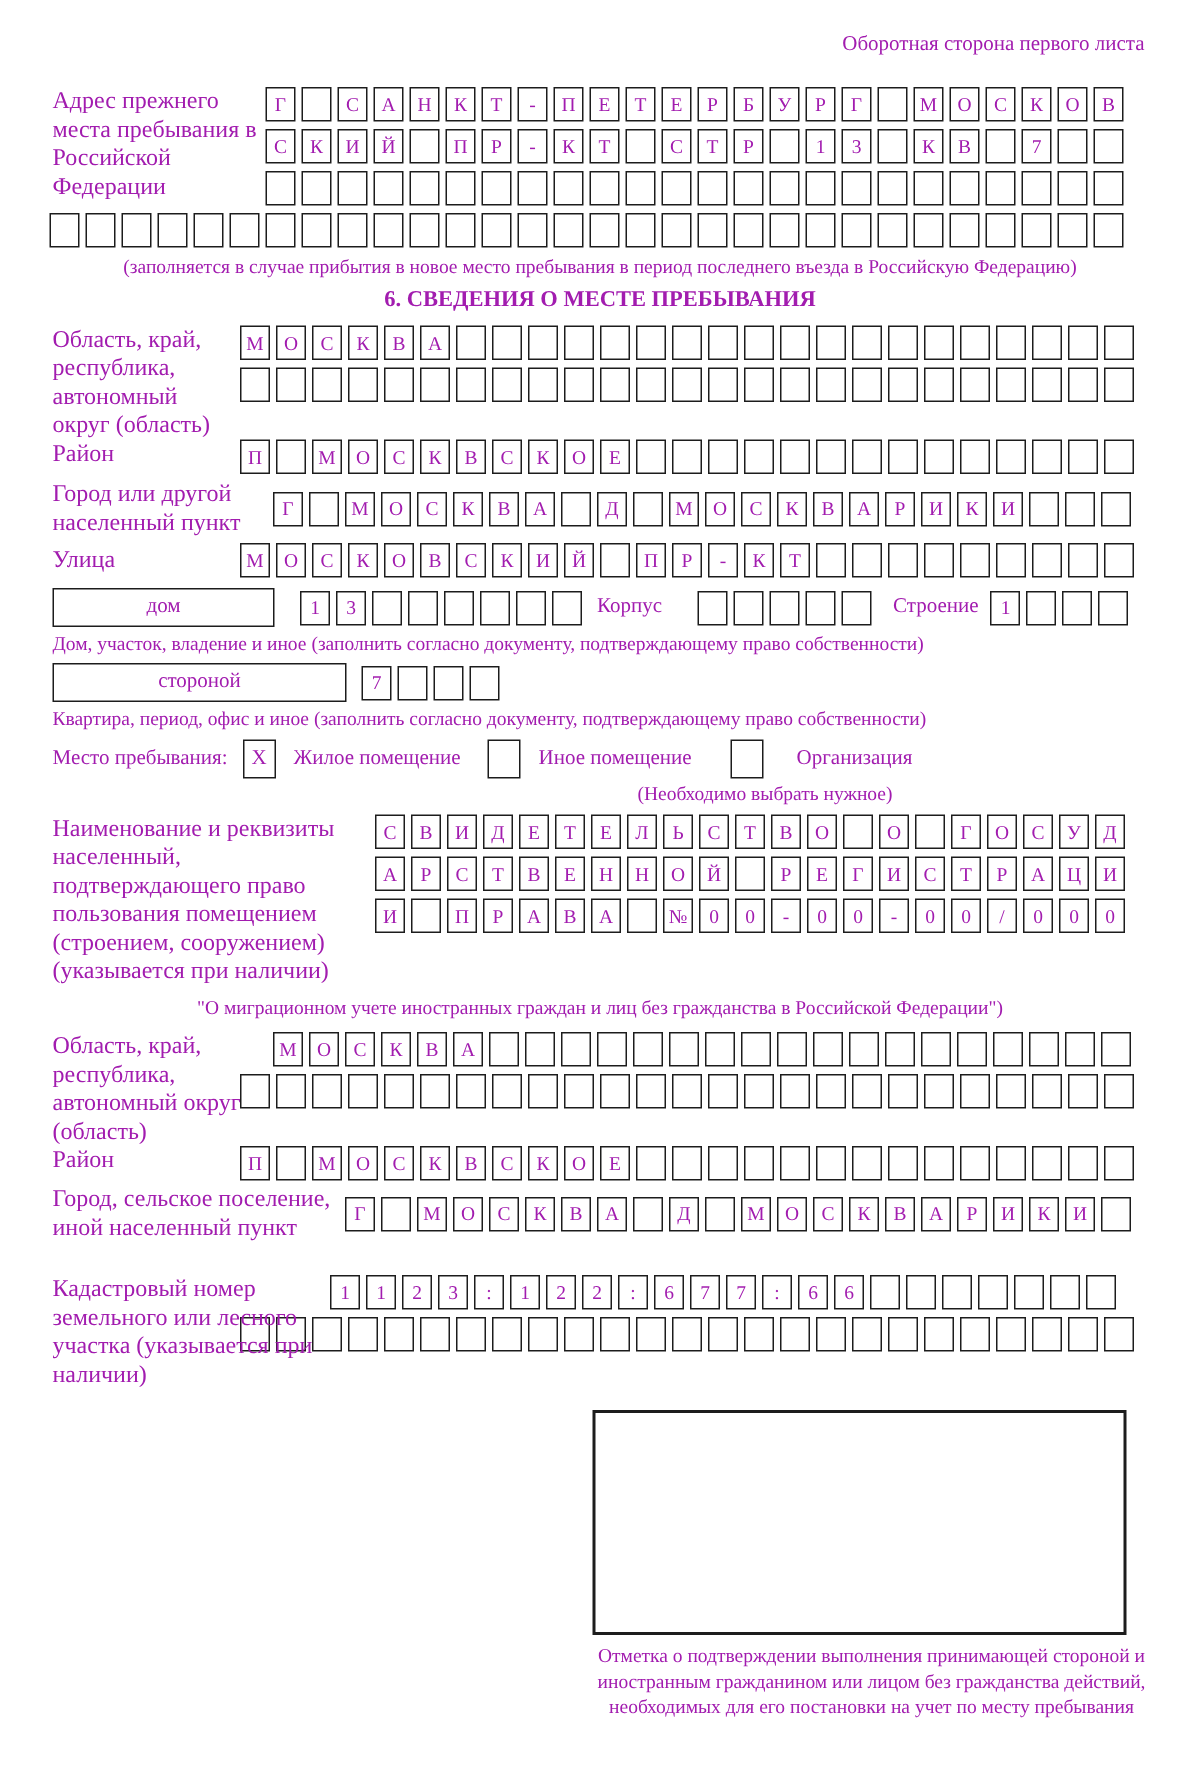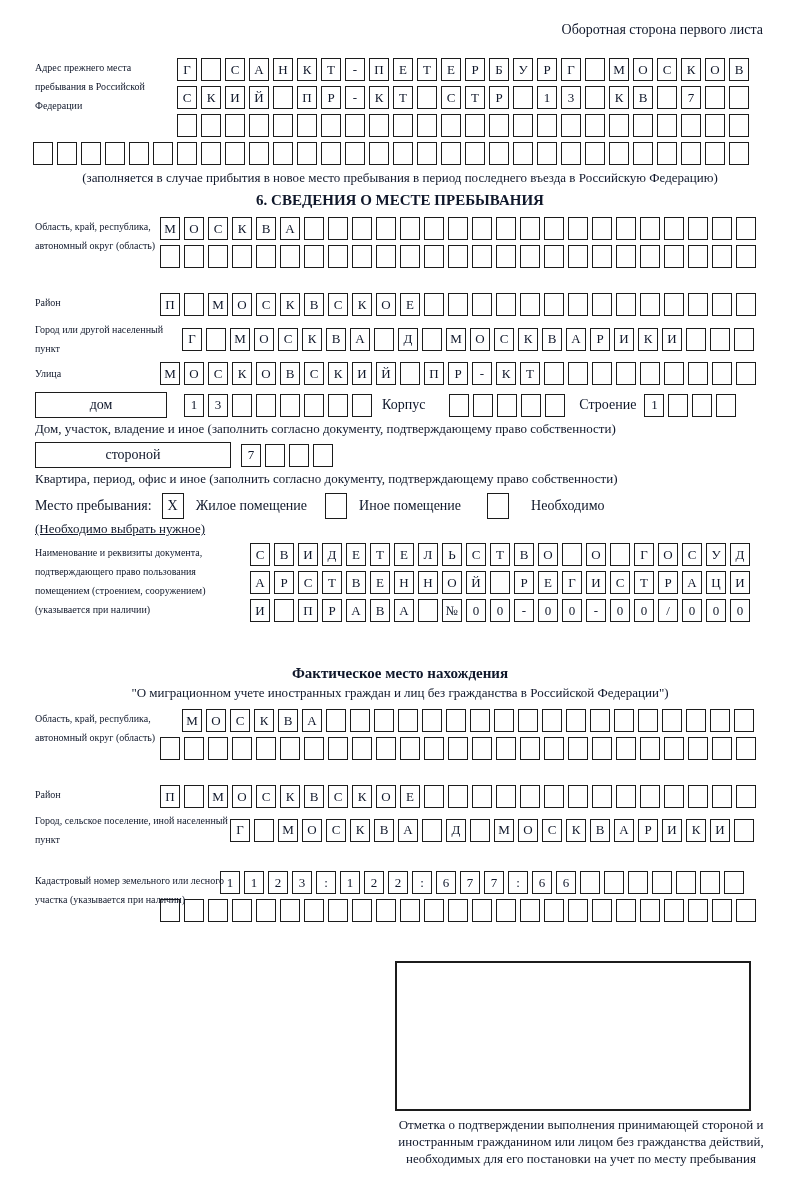"Оборотная сторона первого листа" .page { color: #0f172a -> #a21caf }
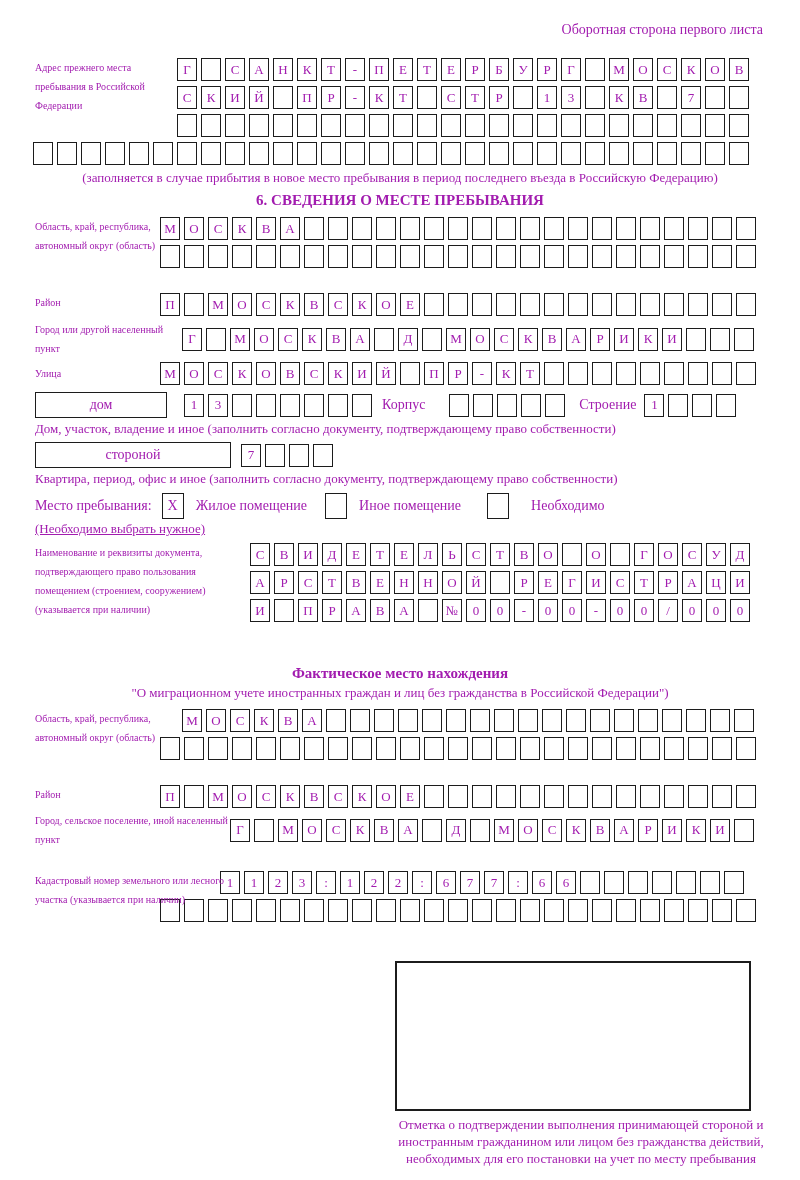"Адрес прежнего места пребывания в" .lbl { font-size: 10px -> 16px }
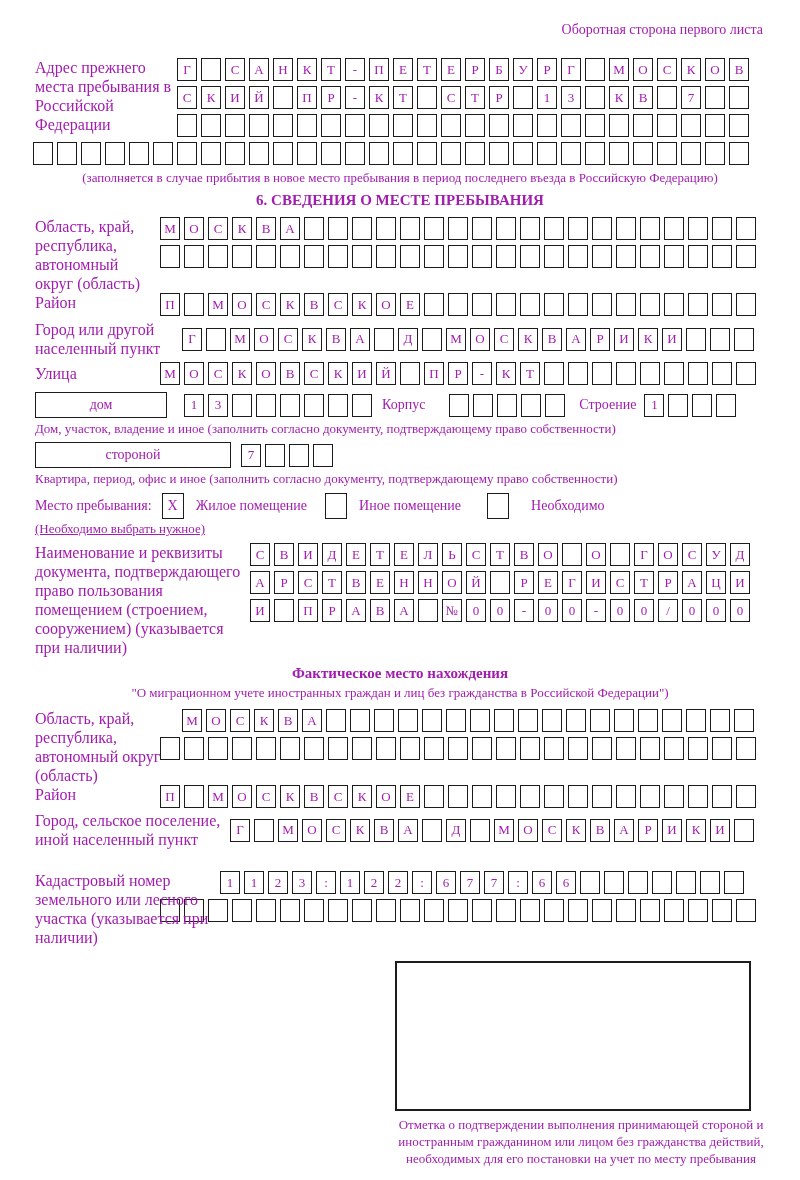"дом" .w148 { width: 132px -> 148px }
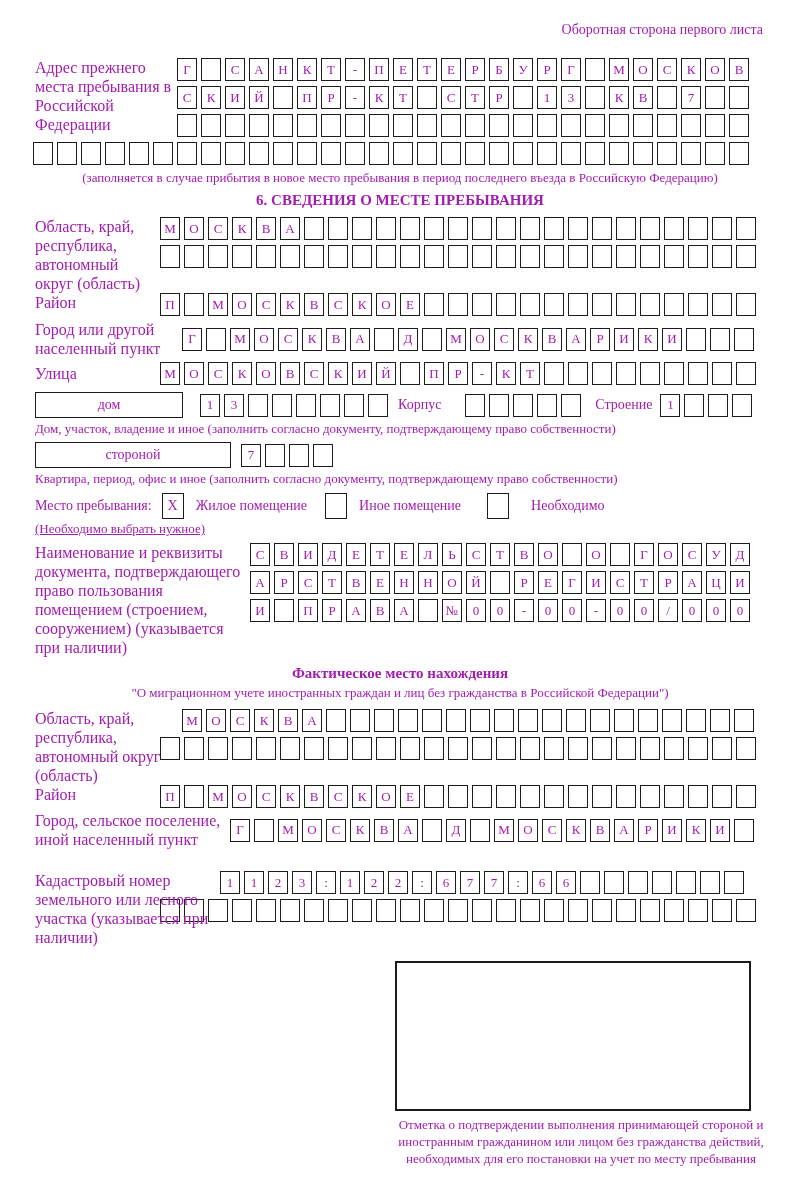"Необходимо" div.inlinelbl { text: Необходимо -> Организация }
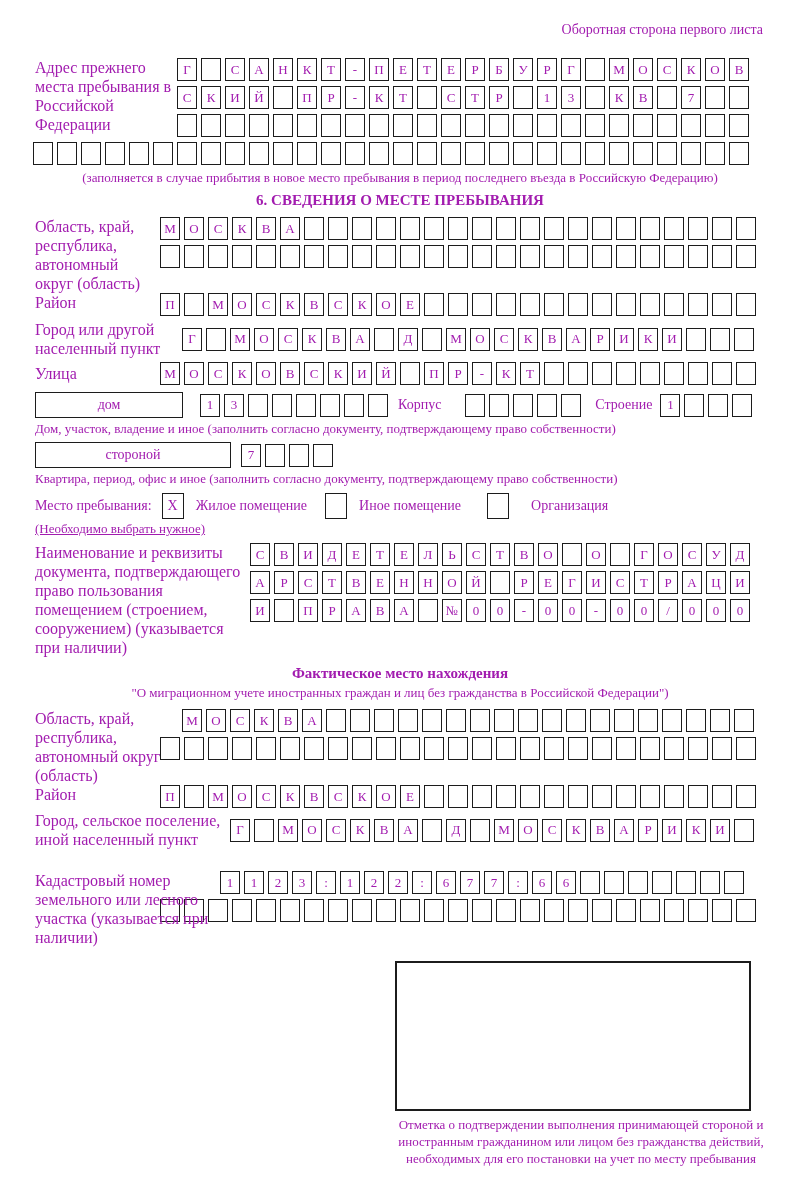"(Необходимо выбрать нужное)" div.cap { text-align: left -> right; text-decoration: underline -> none }
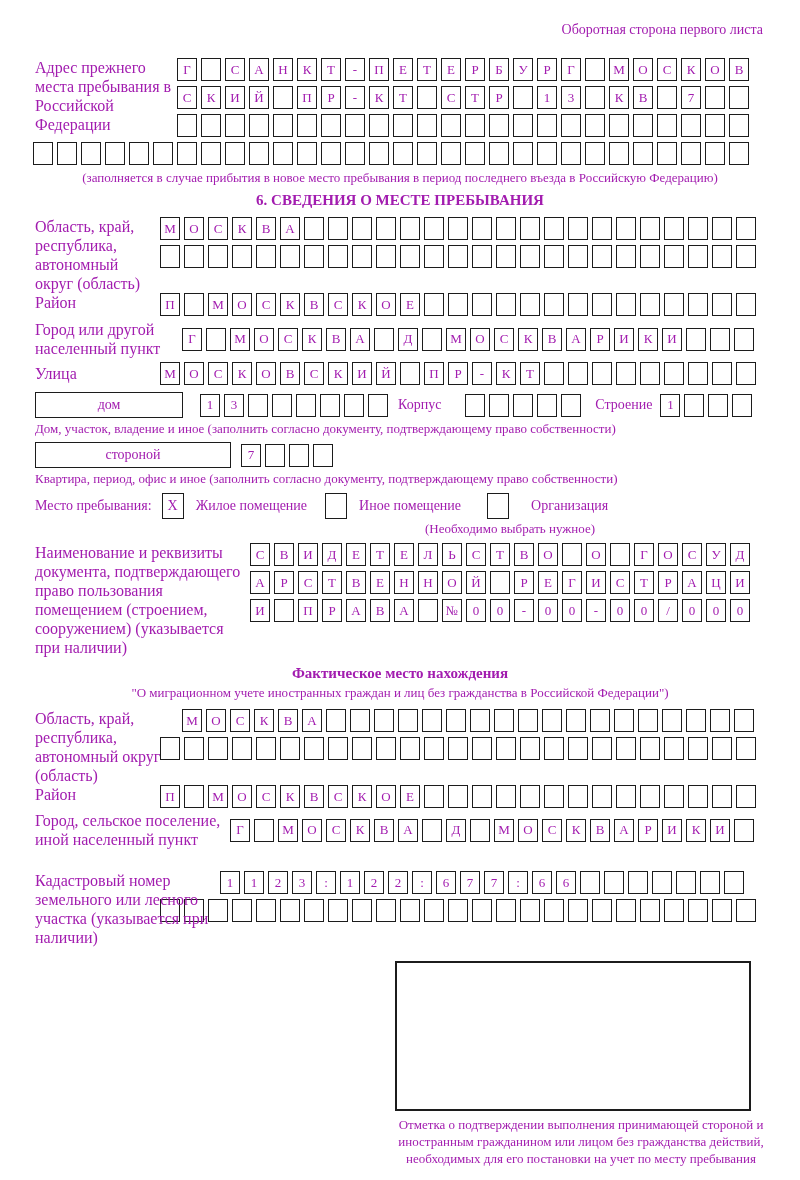"Наименование и реквизиты документа," div.lbl { text: документа -> населенный }
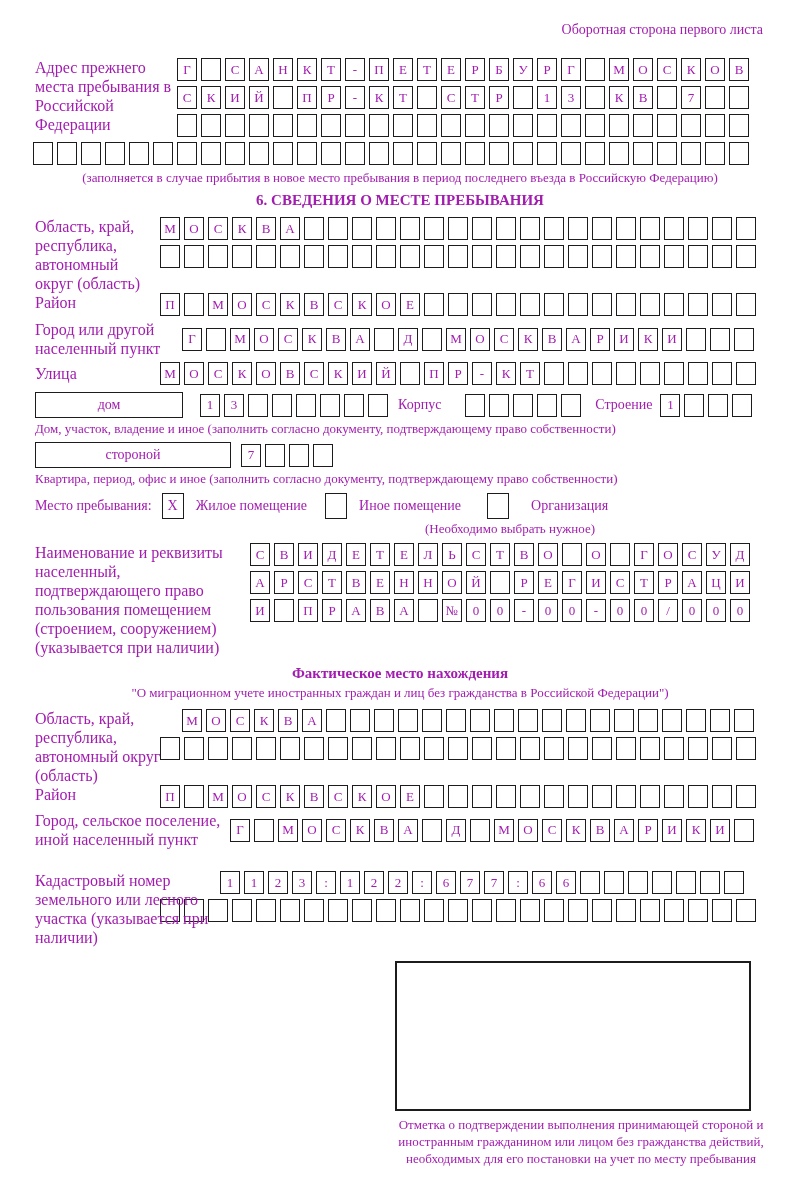"Фактическое место нахождения" div.ttl { html: <div>Фактическое место нахождения</div> -> none }
